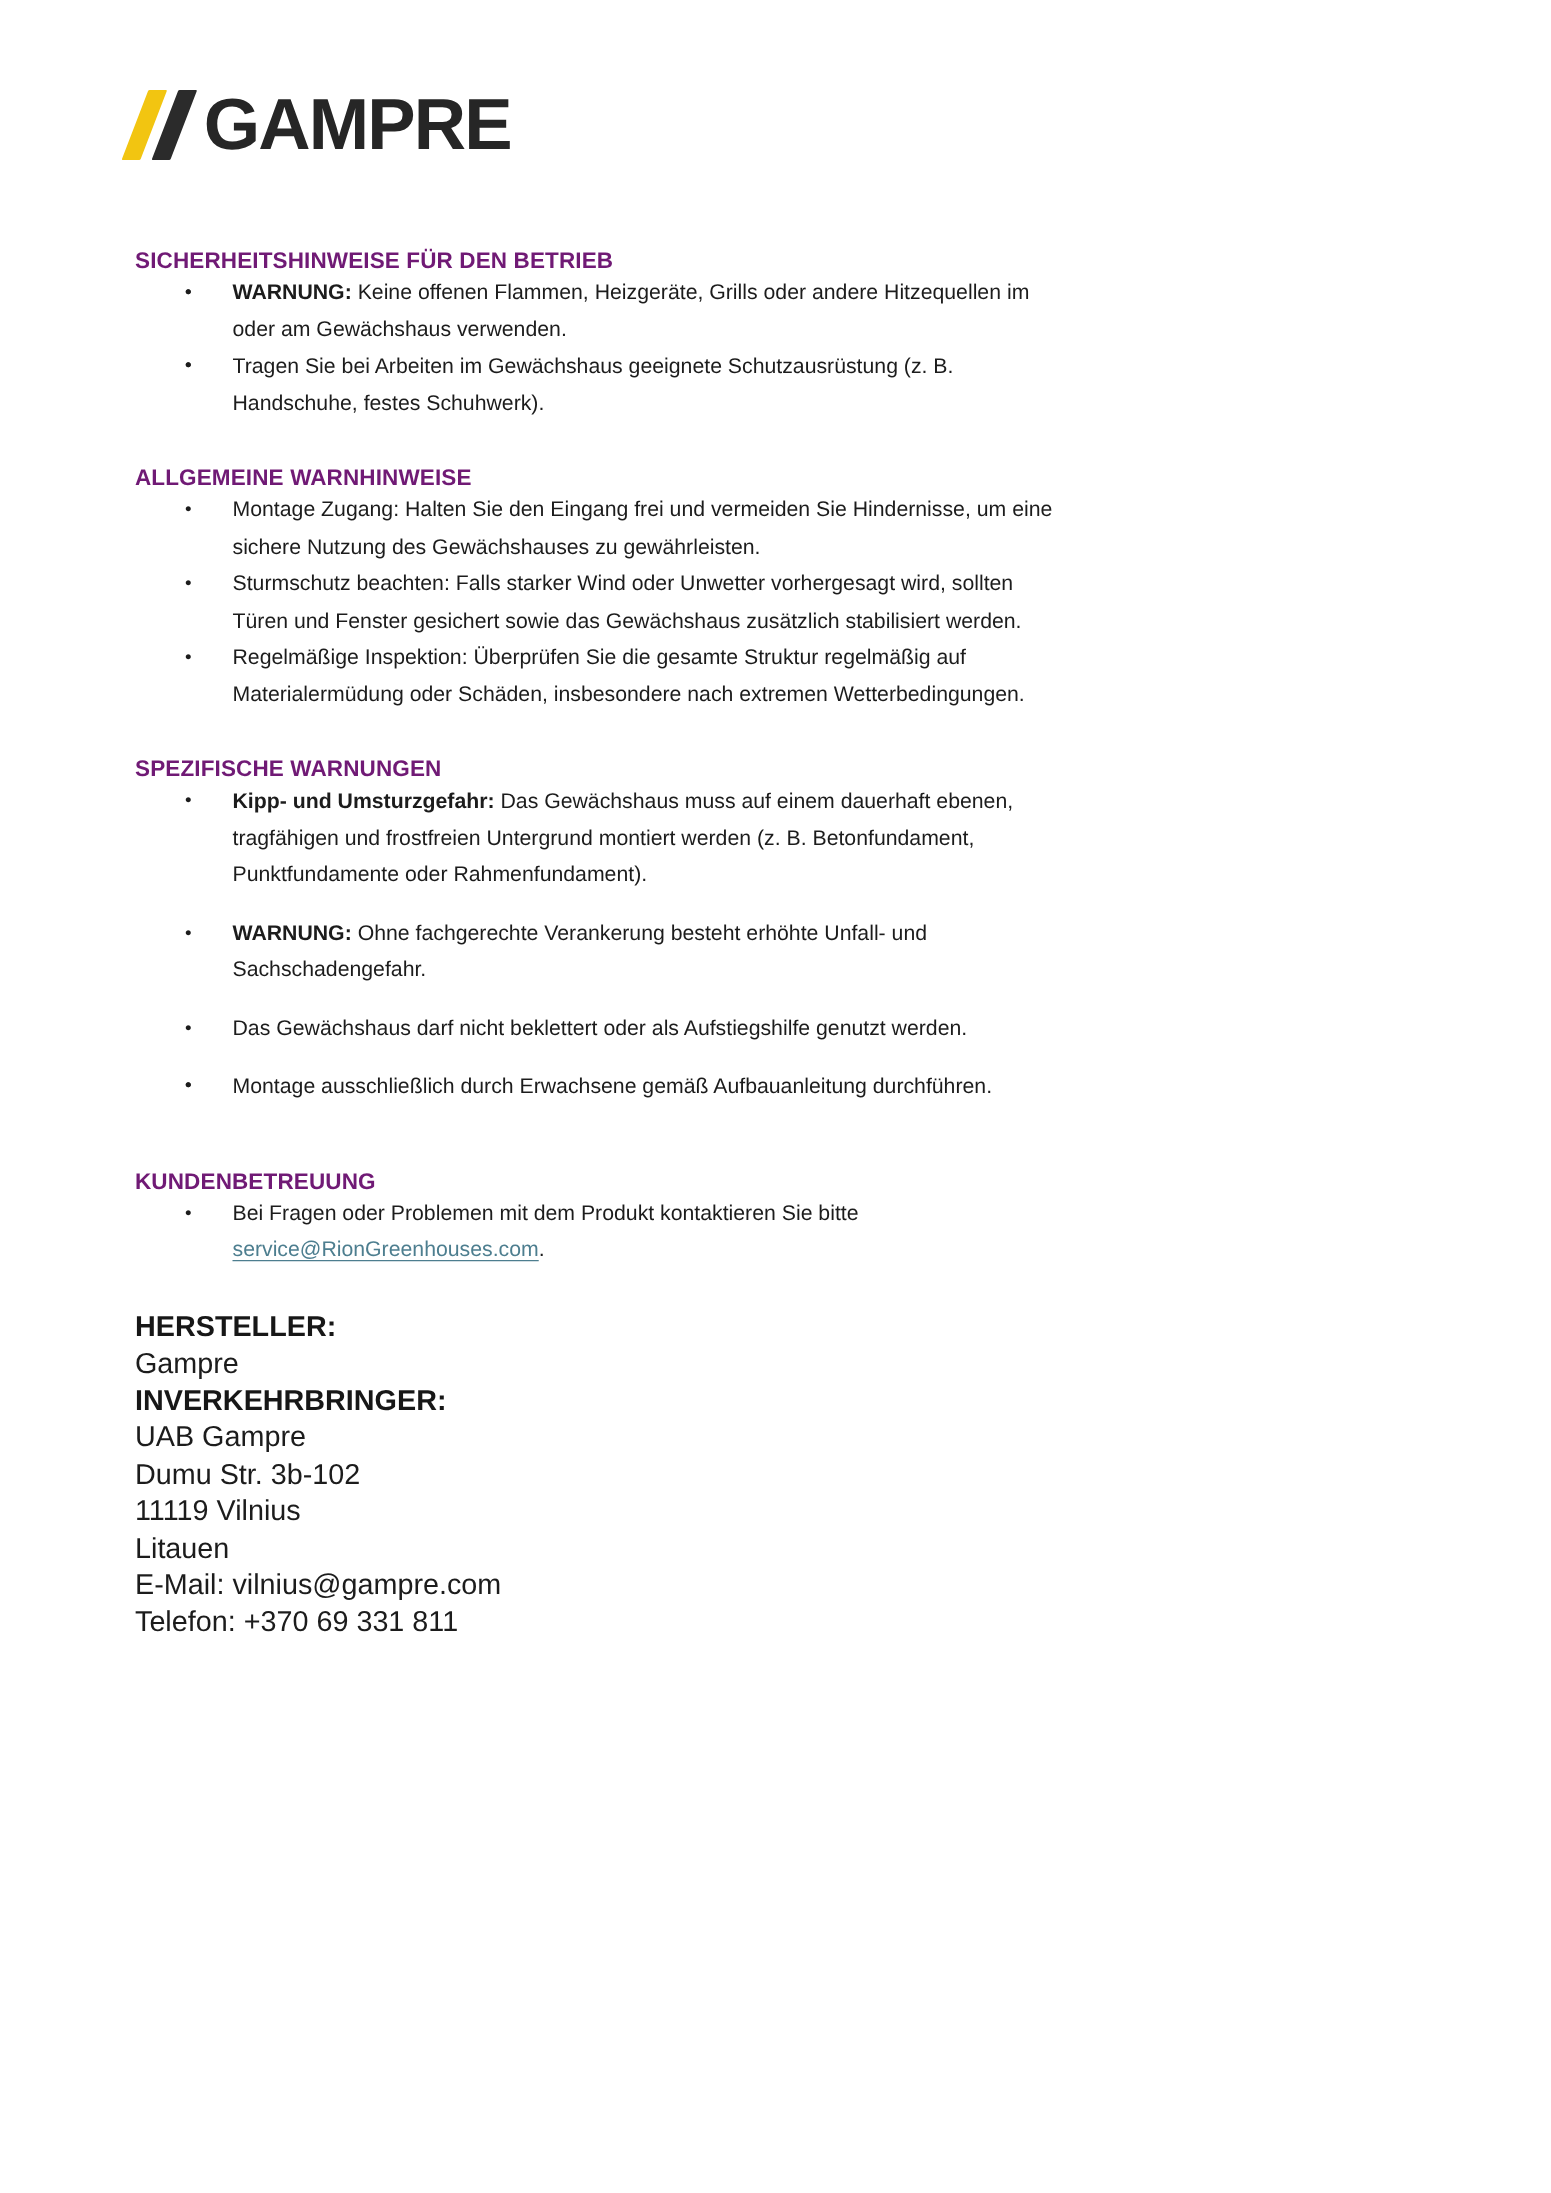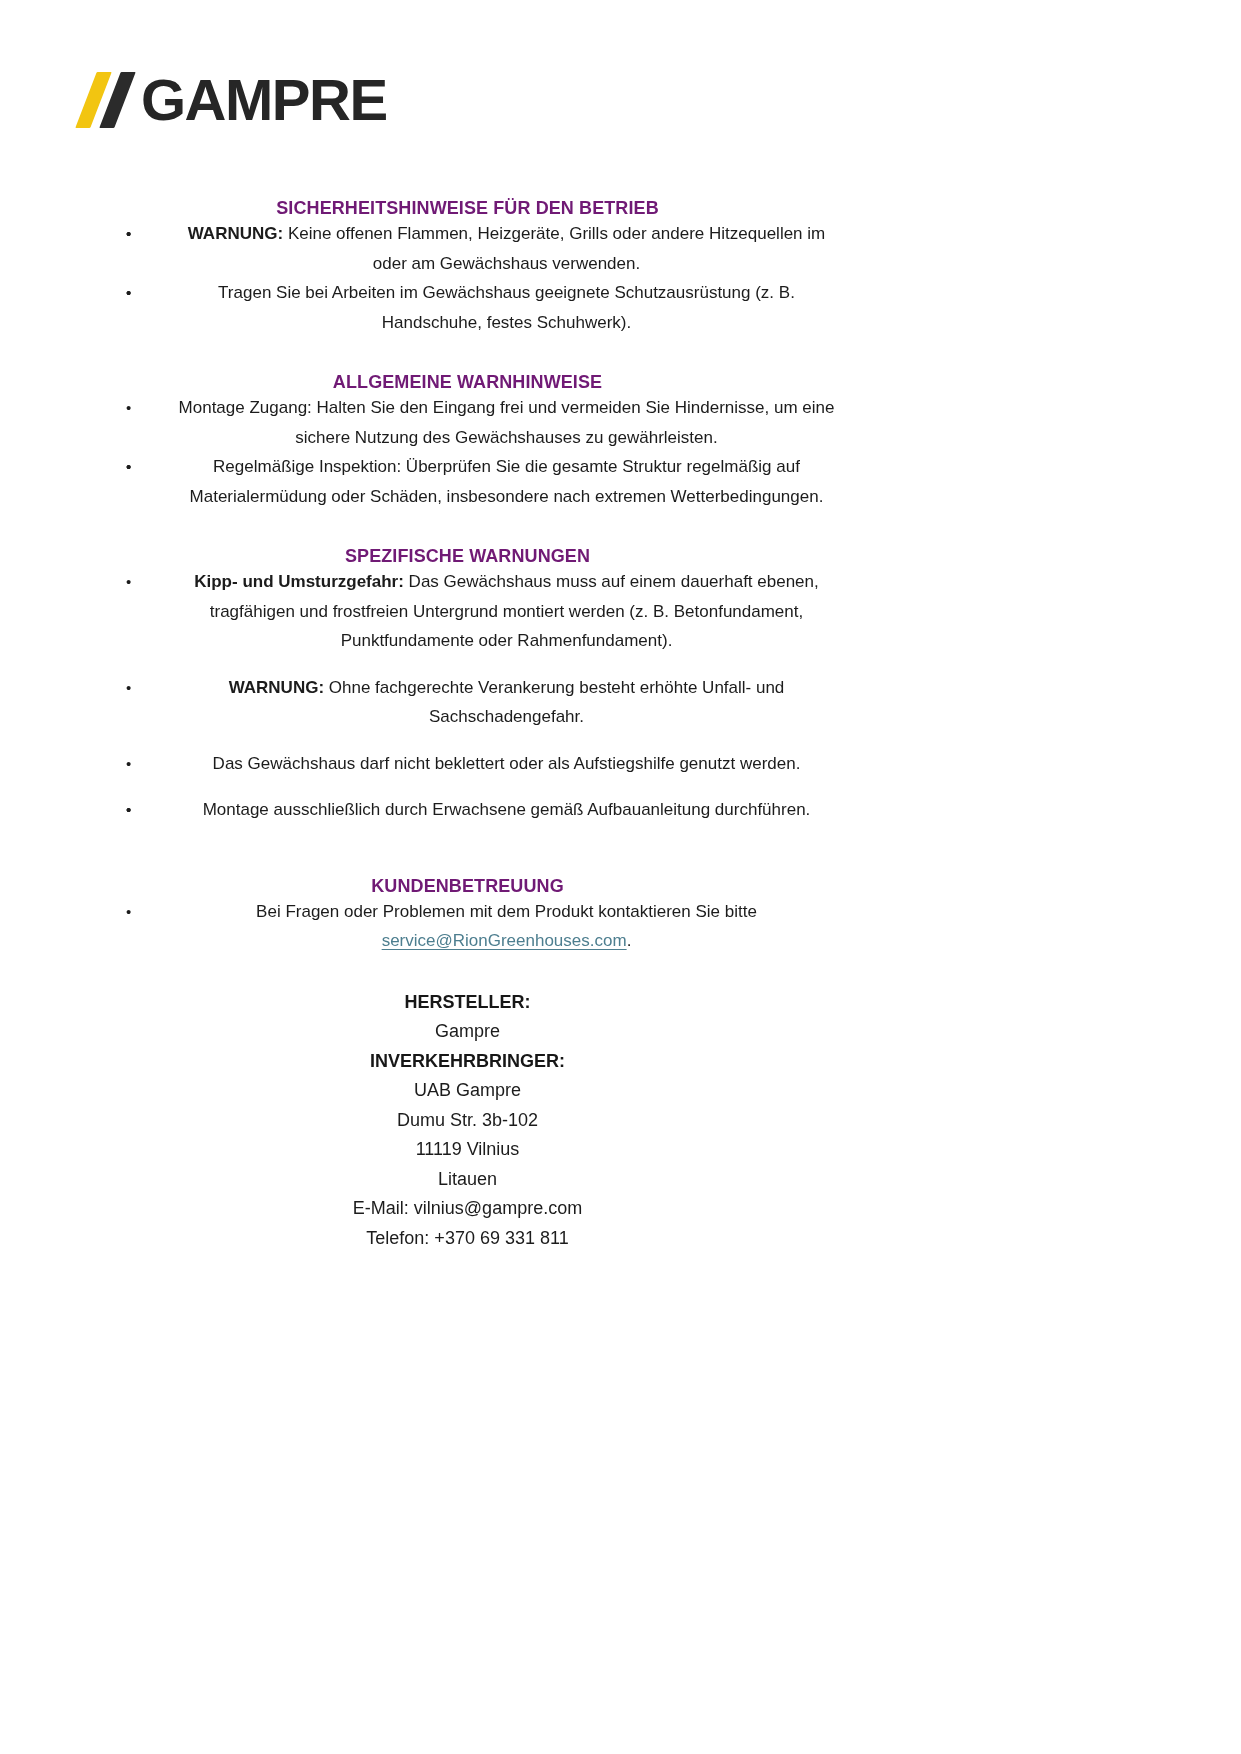"GAMPRE" .page { padding: 68px 300px 0 86px -> 68px 300px 0 108px; text-align: center -> none }
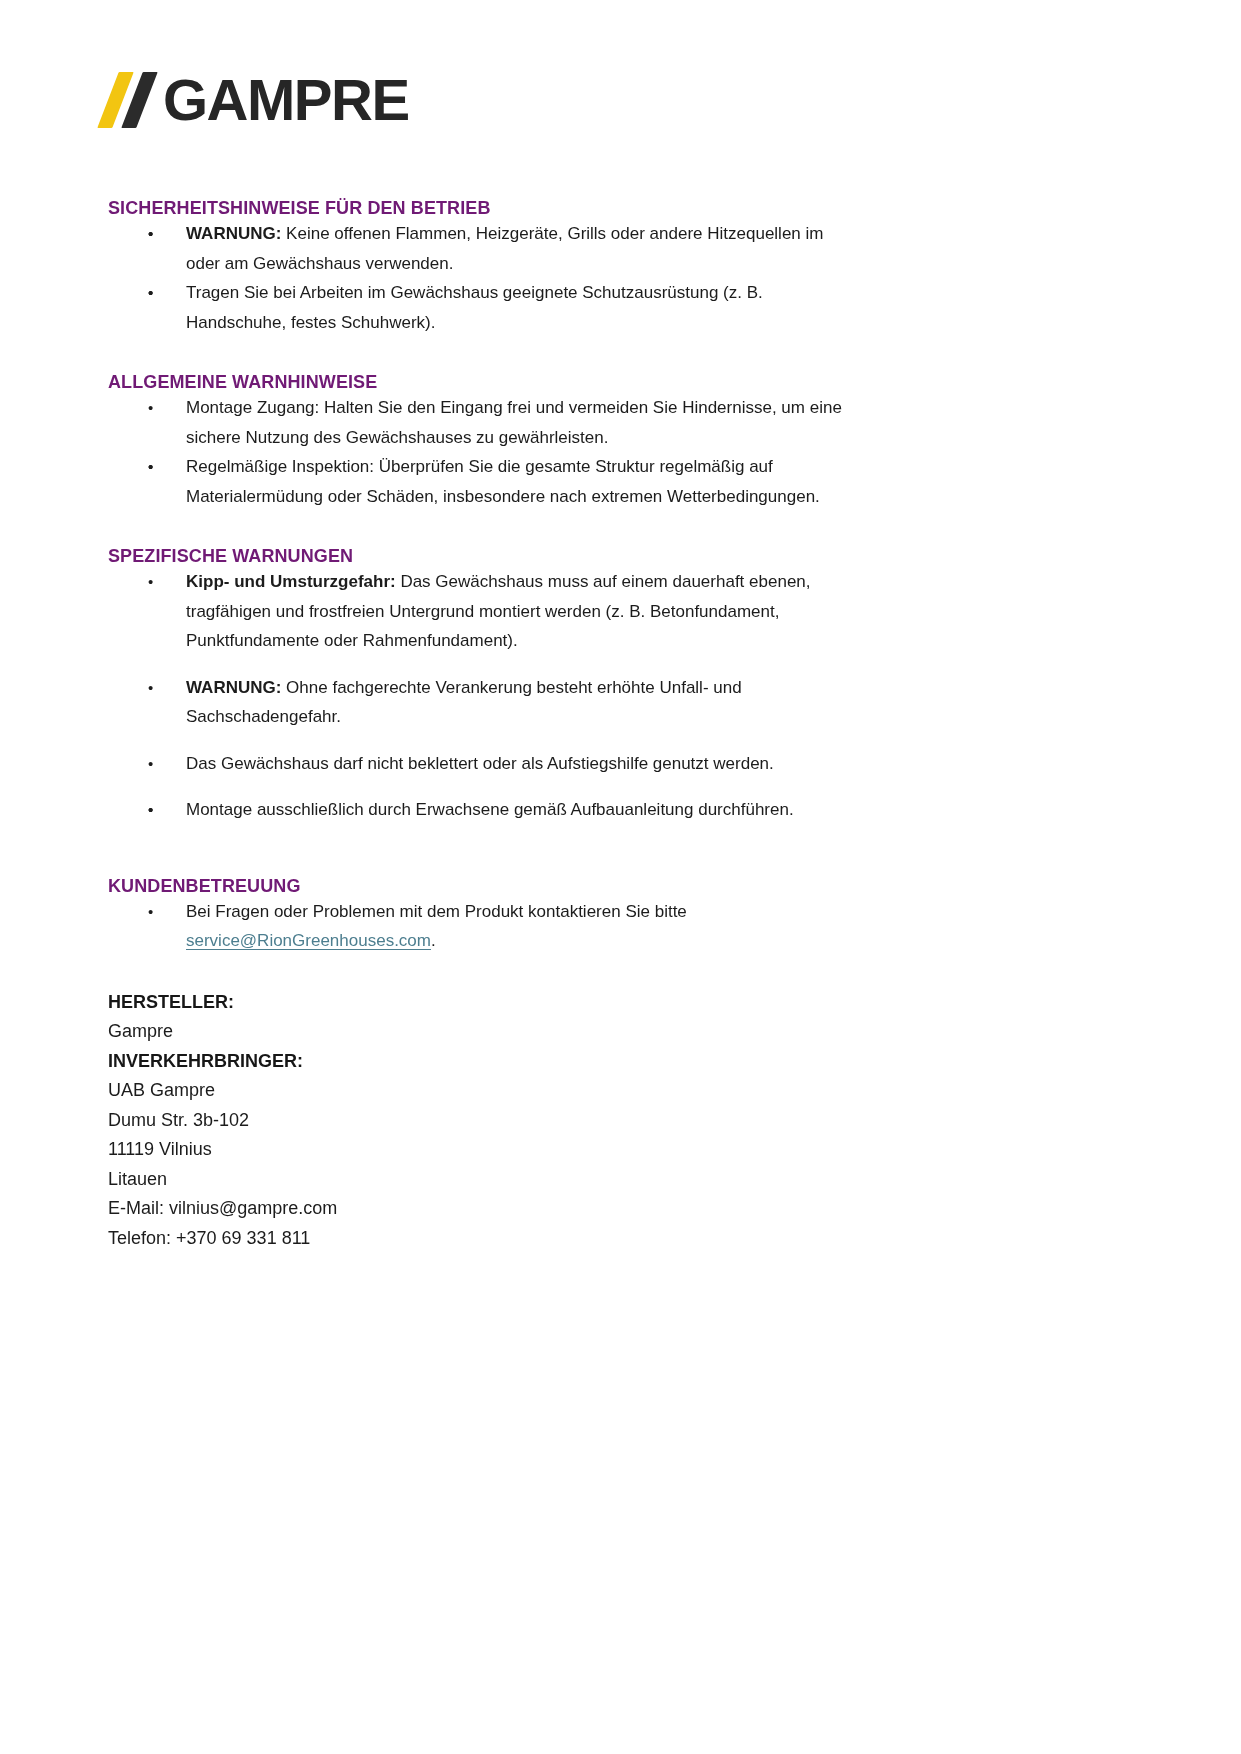"Sturmschutz beachten: Falls starker Wind" span.pre { html: none -> <span>Sturmschutz beachten: Falls starker Wind oder Unwetter vorhergesagt wird, sollten Türen und Fenster gesichert sowie das Gewächshaus zusätzlich stabilisiert werden.</span> }
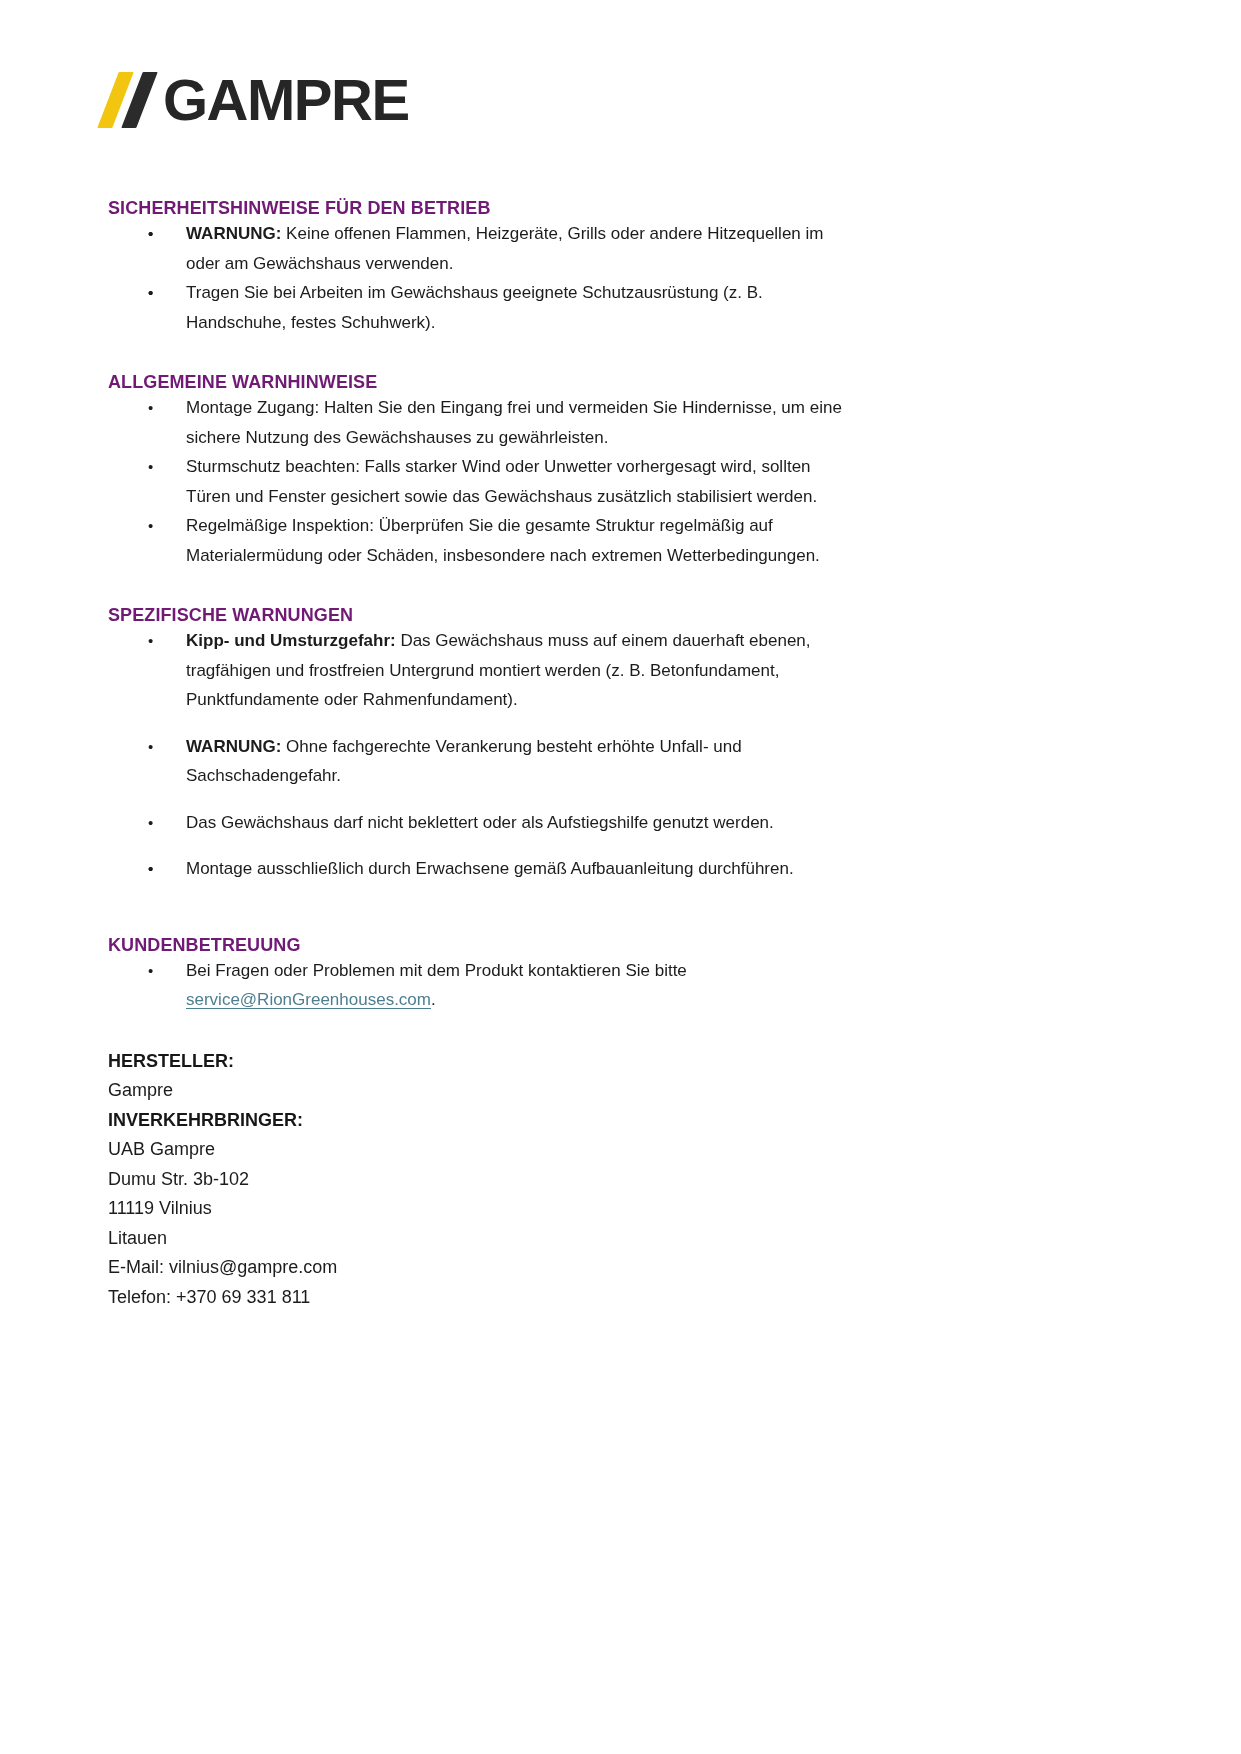"HERSTELLER:" .footer p { font-size: 18px -> 23px }
